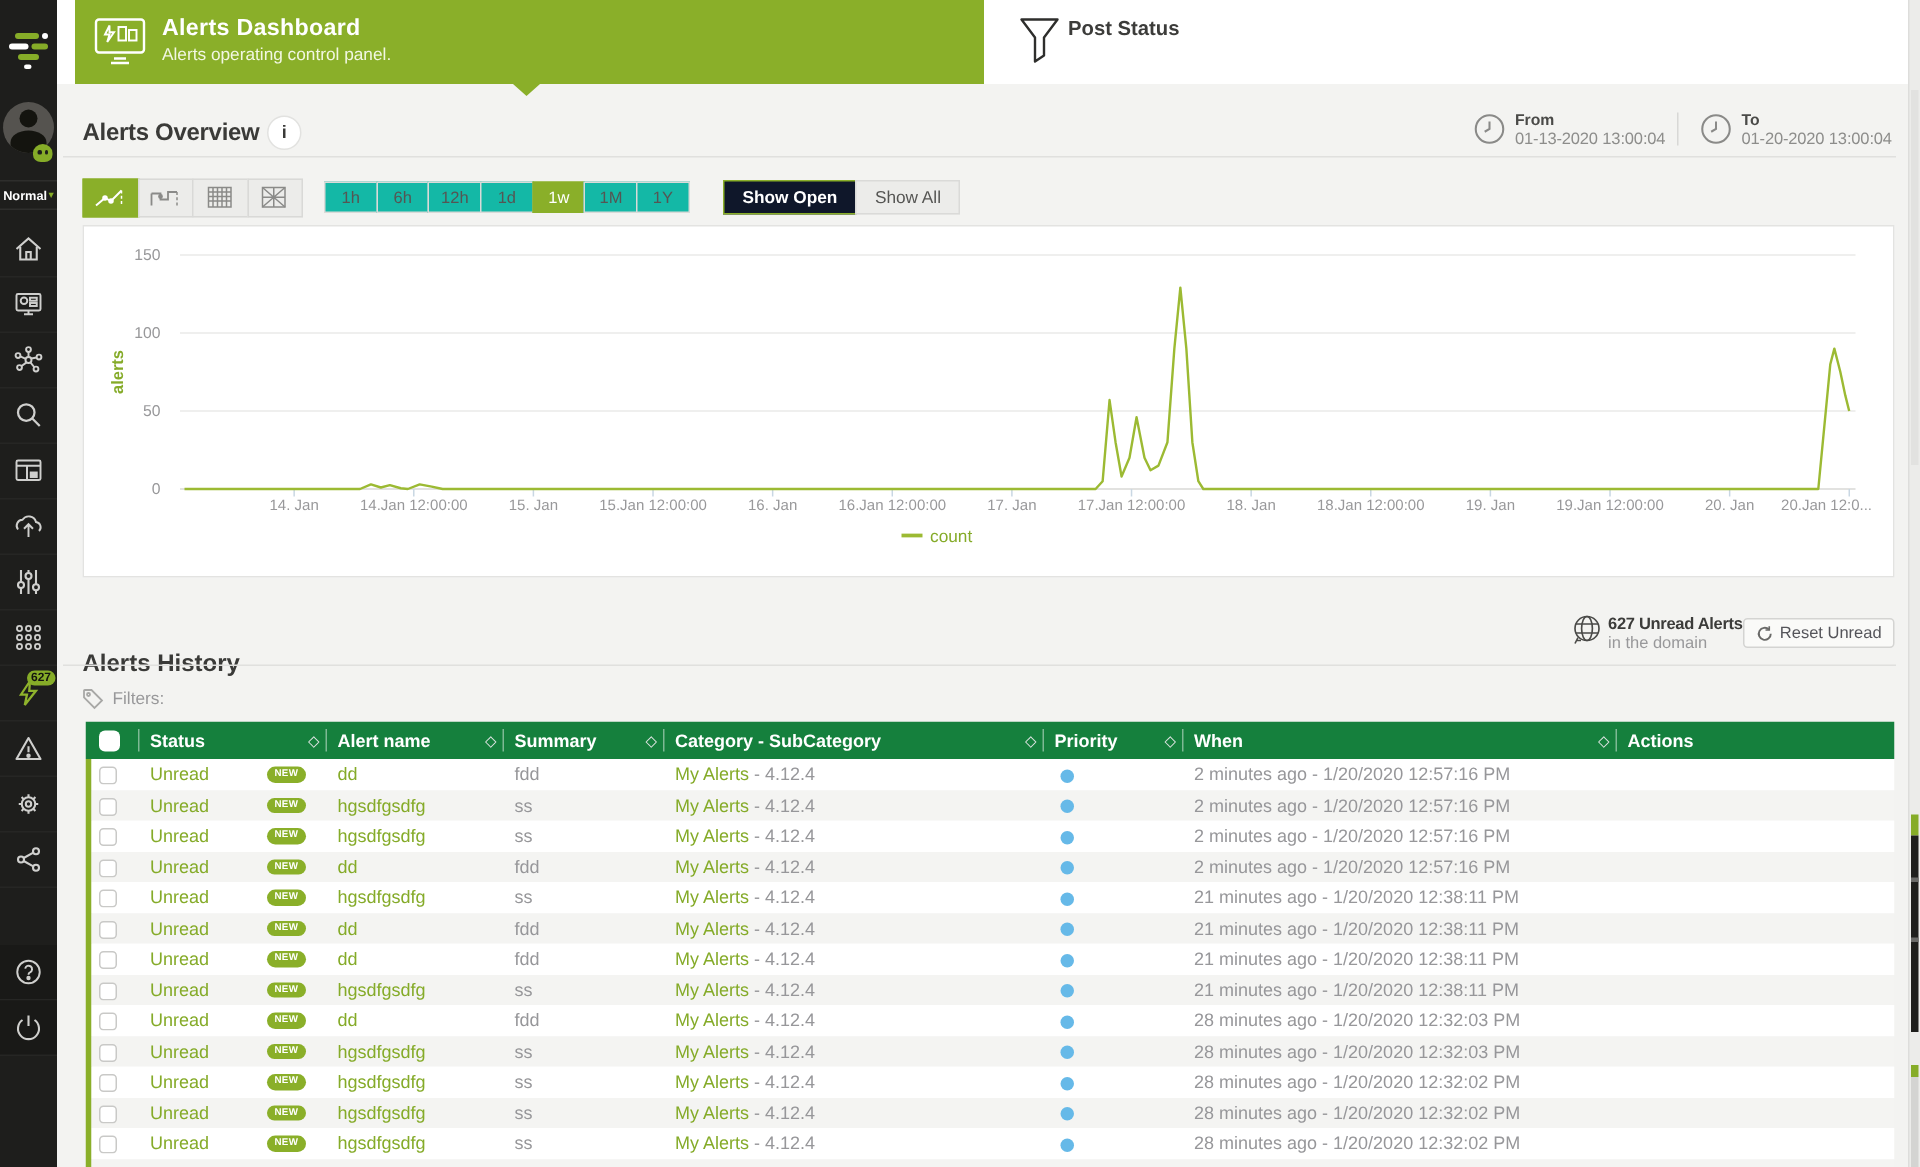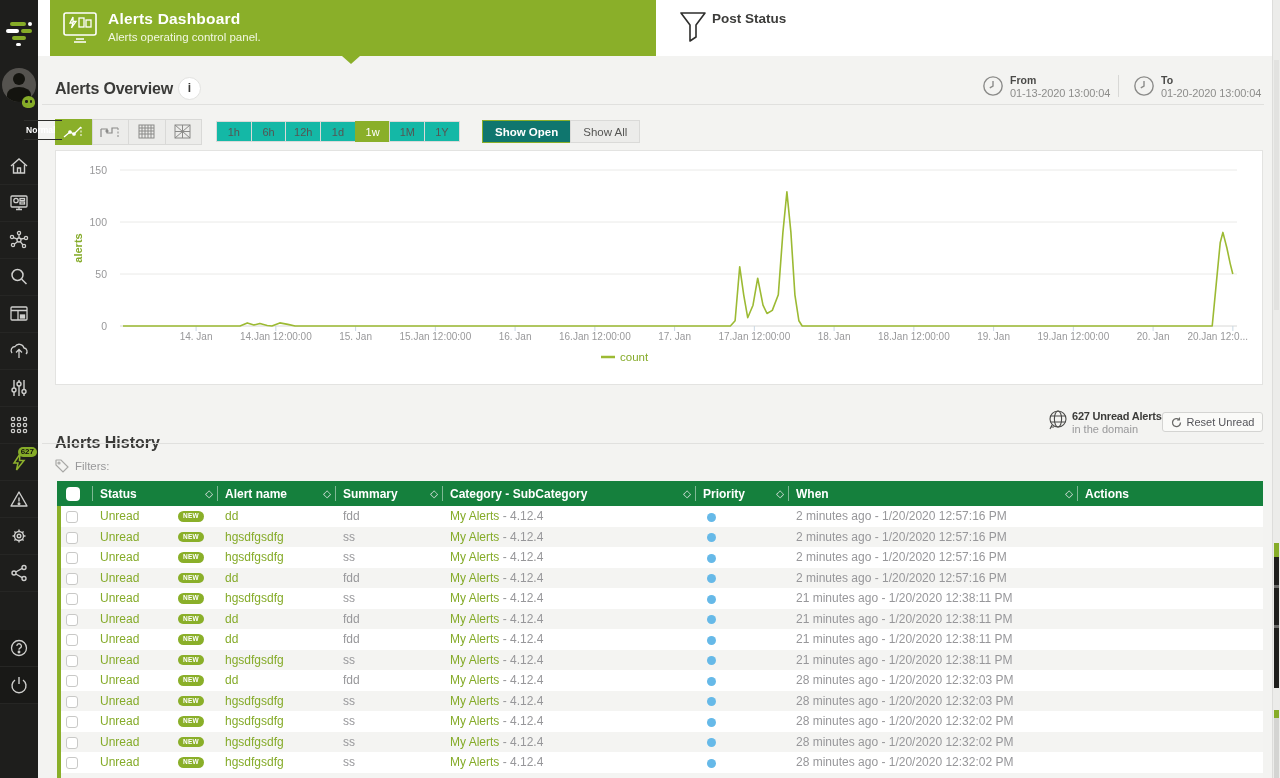"Normal" .sb-normal { margin-left: 24px -> none }
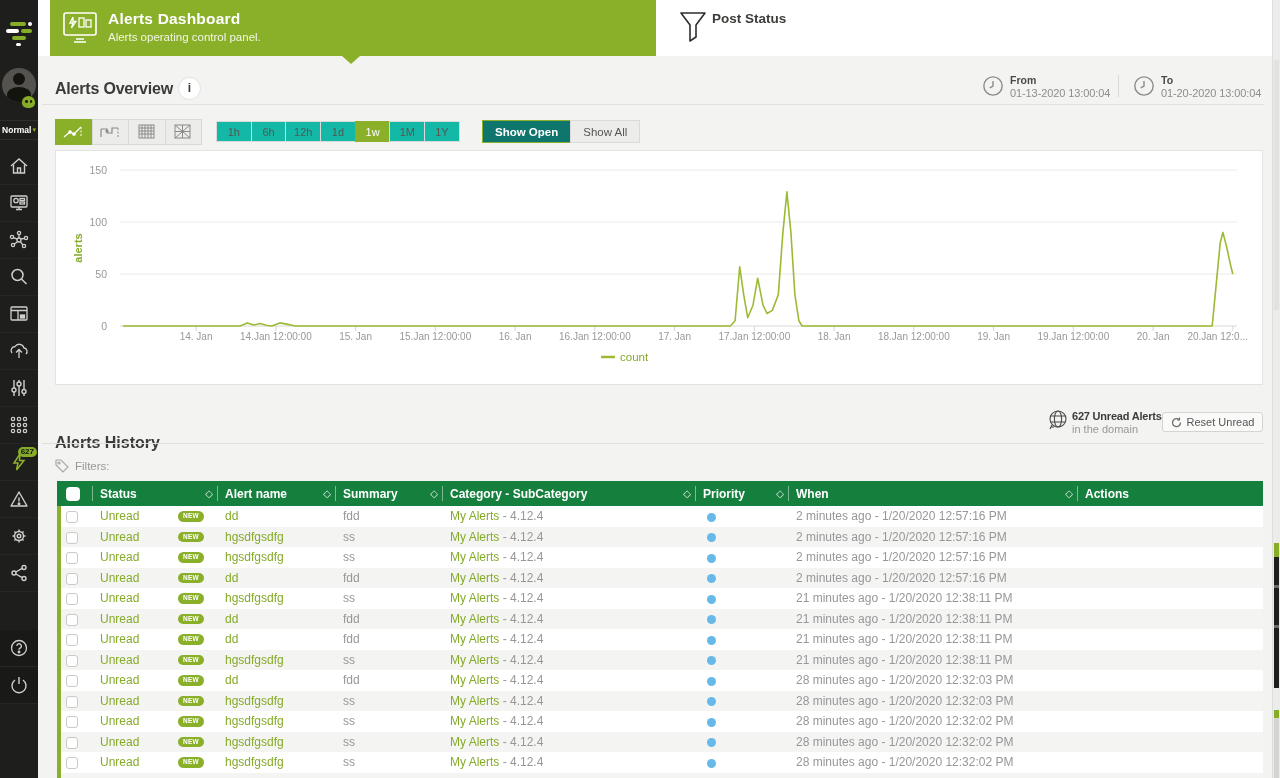"Show Open" .s-btn.active { background: #0f766e -> #0f172a }
